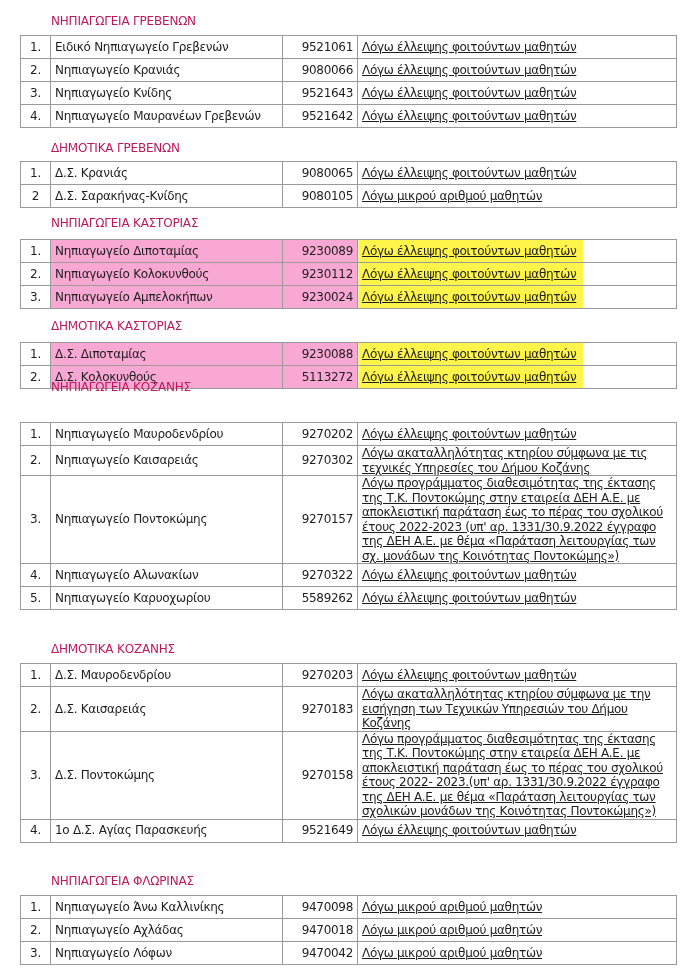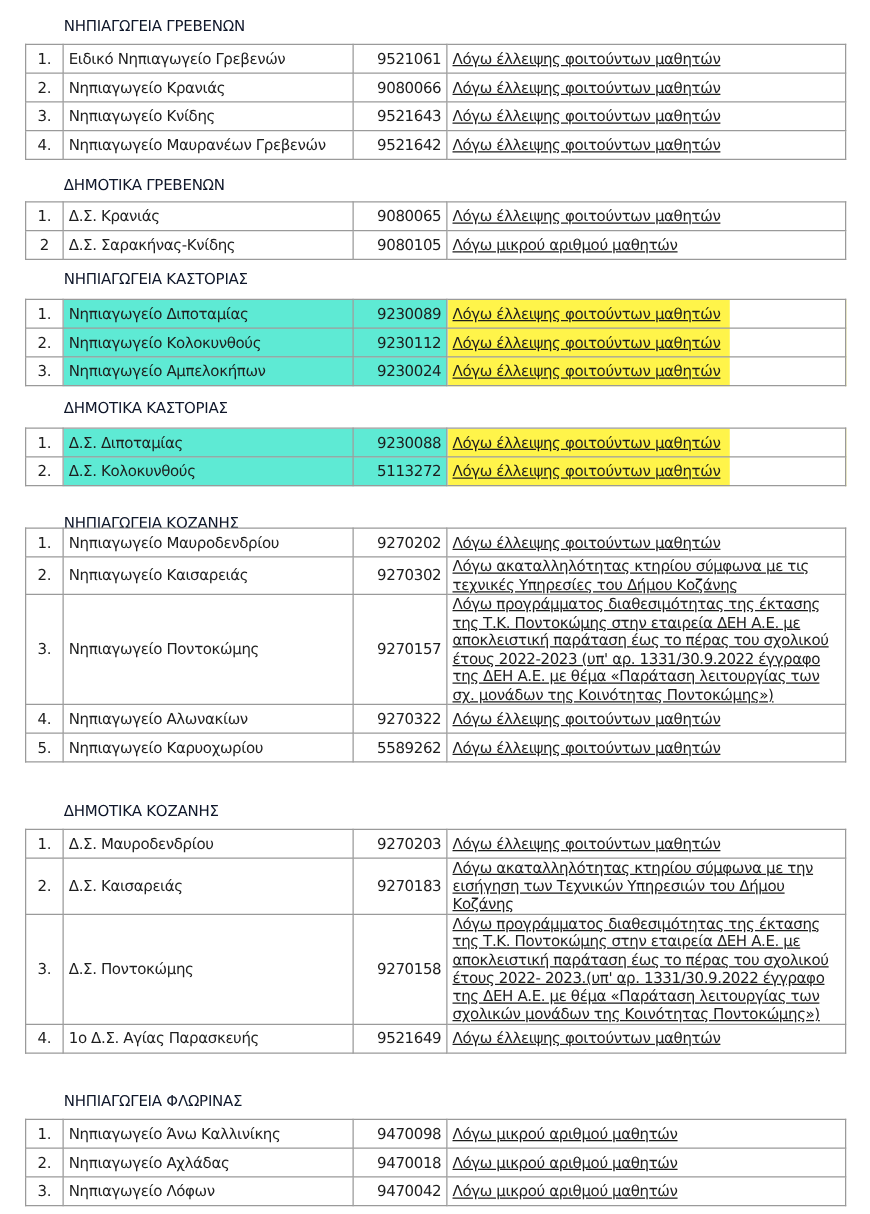"ΝΗΠΙΑΓΩΓΕΙΑ ΓΡΕΒΕΝΩΝ" .section-title { color: #0f172a -> #be185d }
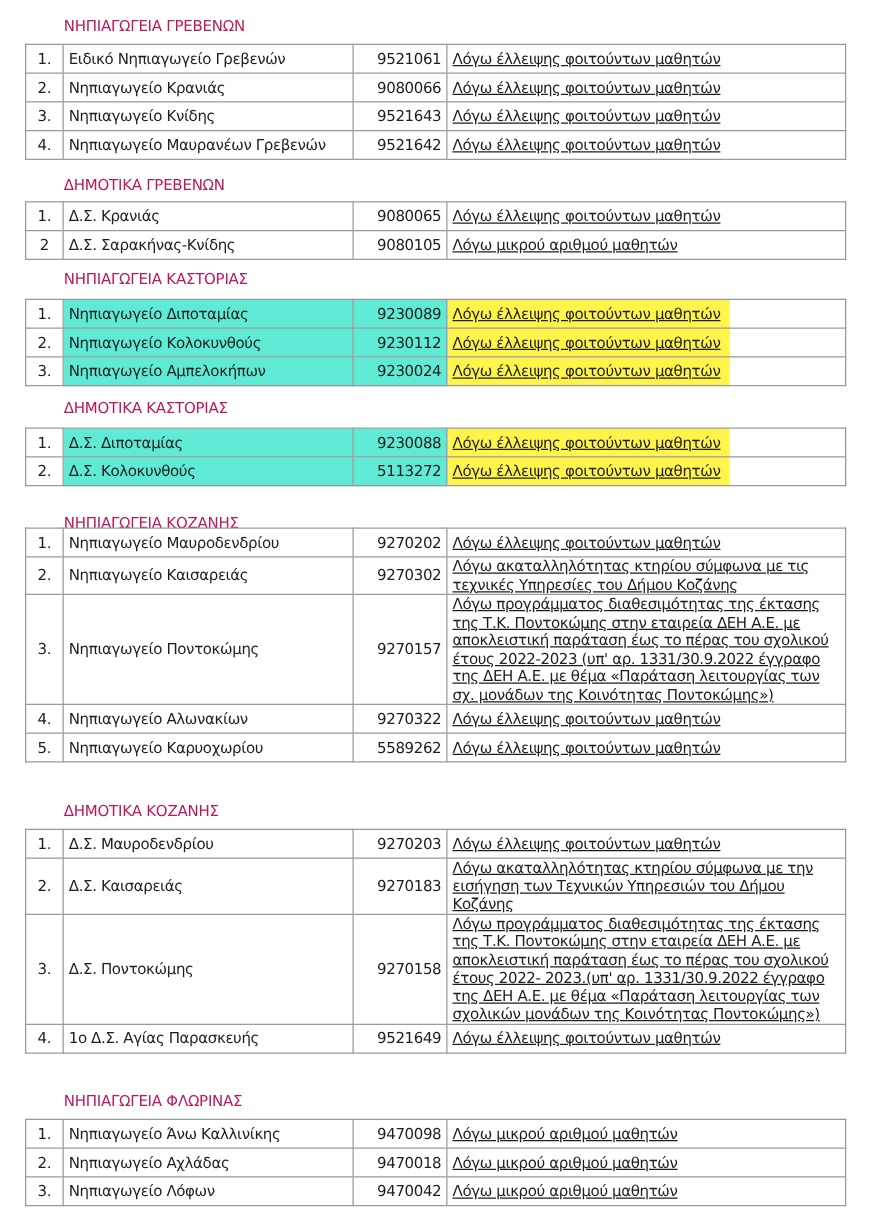"Νηπιαγωγείο Διποταμίας" tr.hl td.name, tr.hl td.code { background: #5eead4 -> #f9a8d4 }
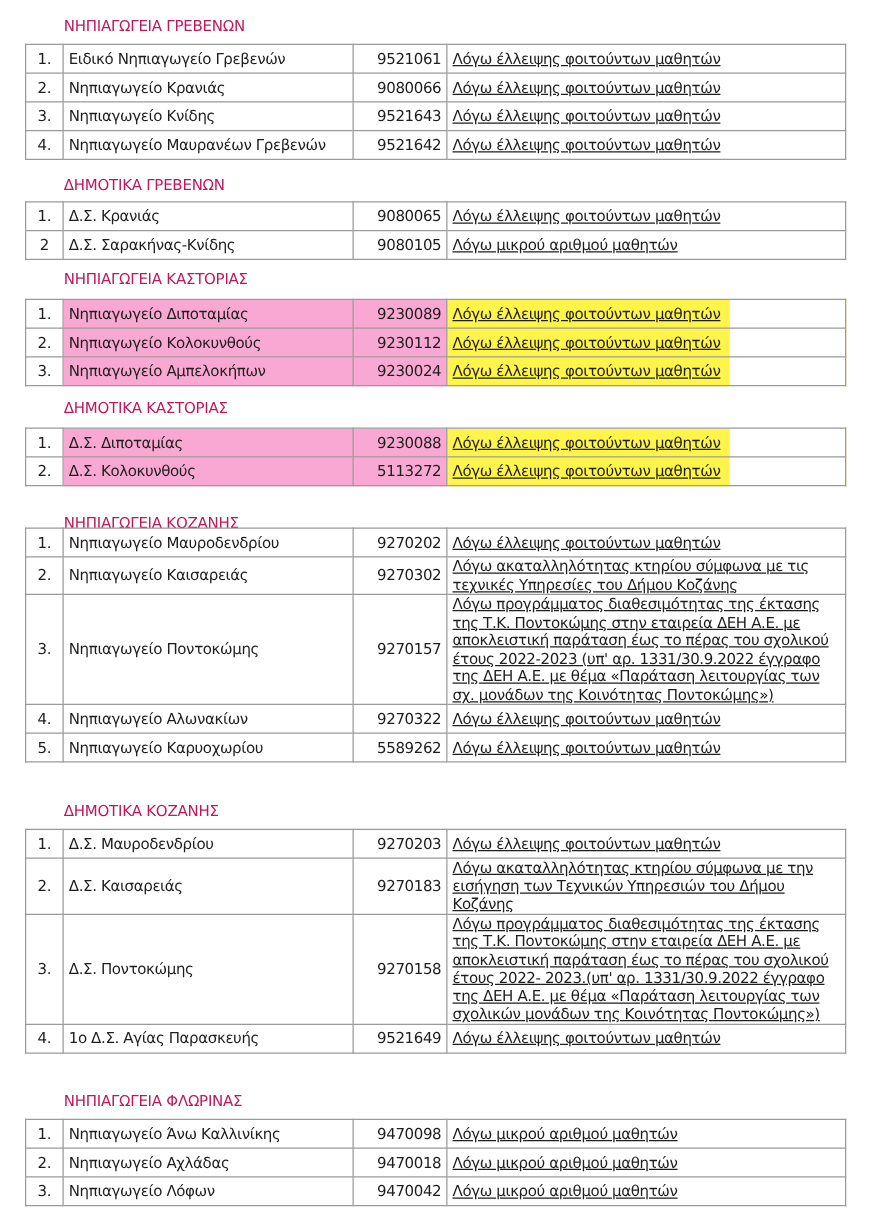"ΝΗΠΙΑΓΩΓΕΙΑ ΚΟΖΑΝΗΣ" div.section-title { top: 411px -> 380px }
